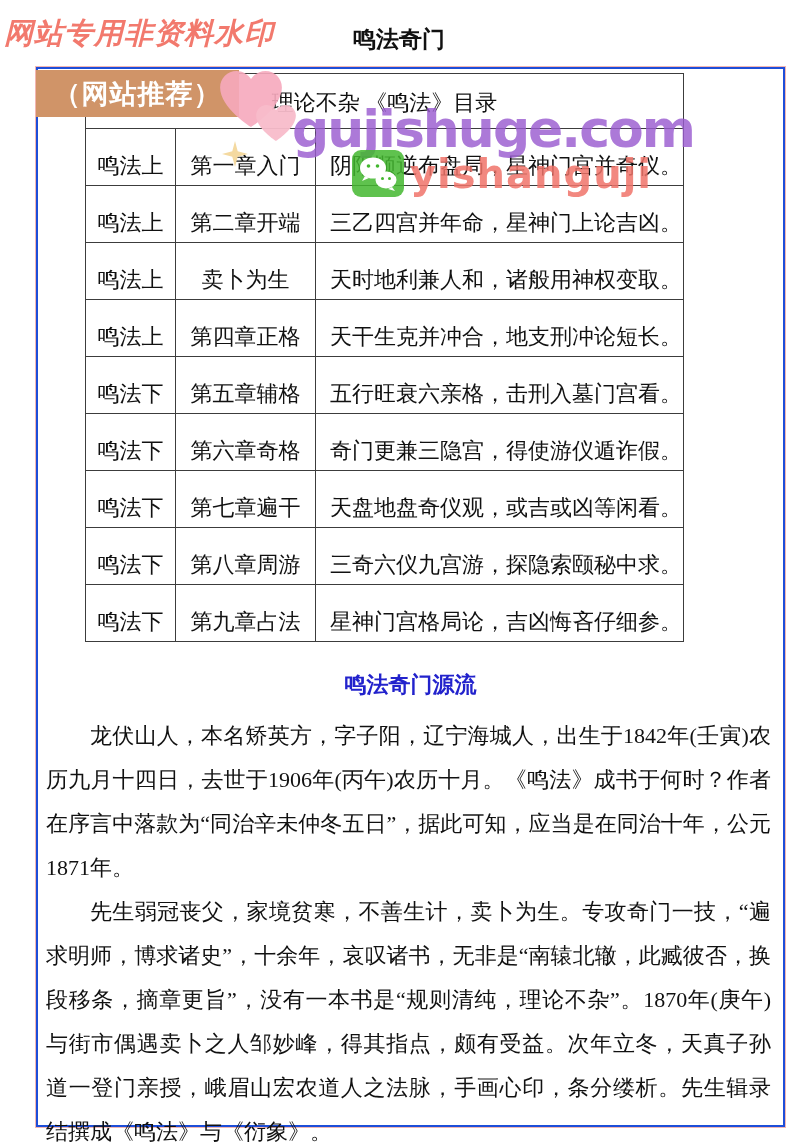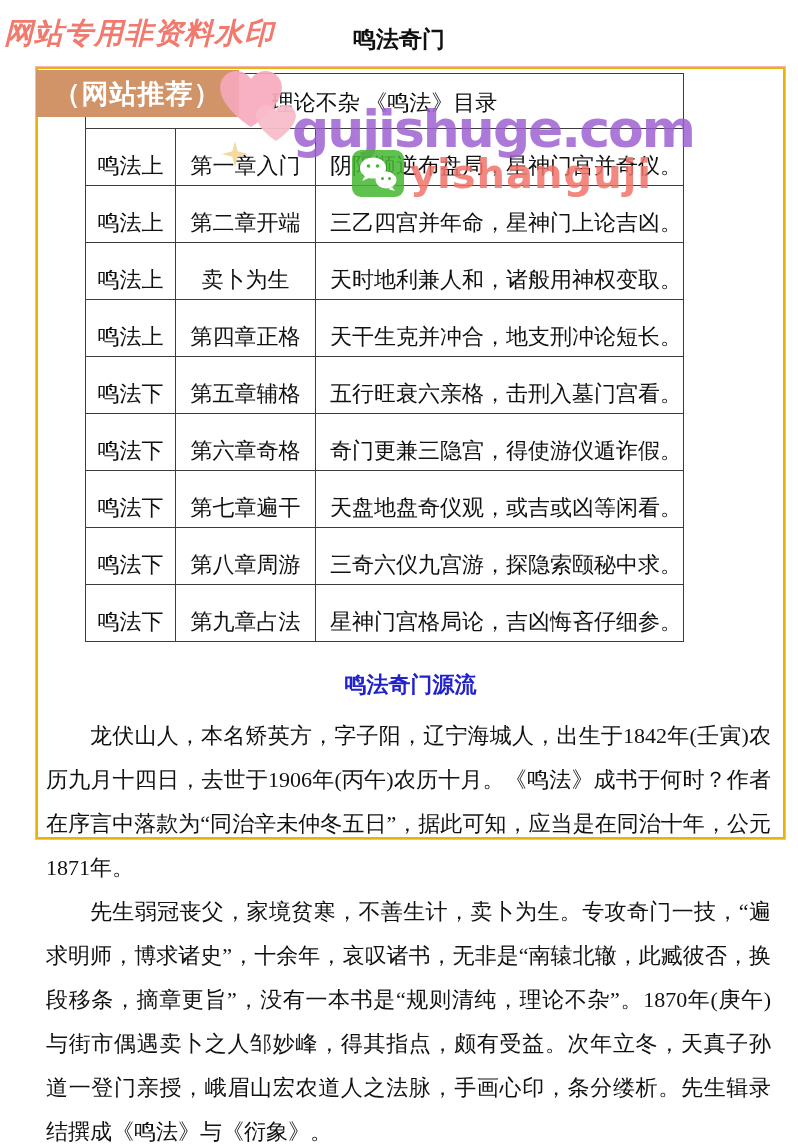"（网站推荐）" .red-box { border: 2px solid #eab308 -> 2px solid #1d4ed8; height: 772px -> 1060px }
